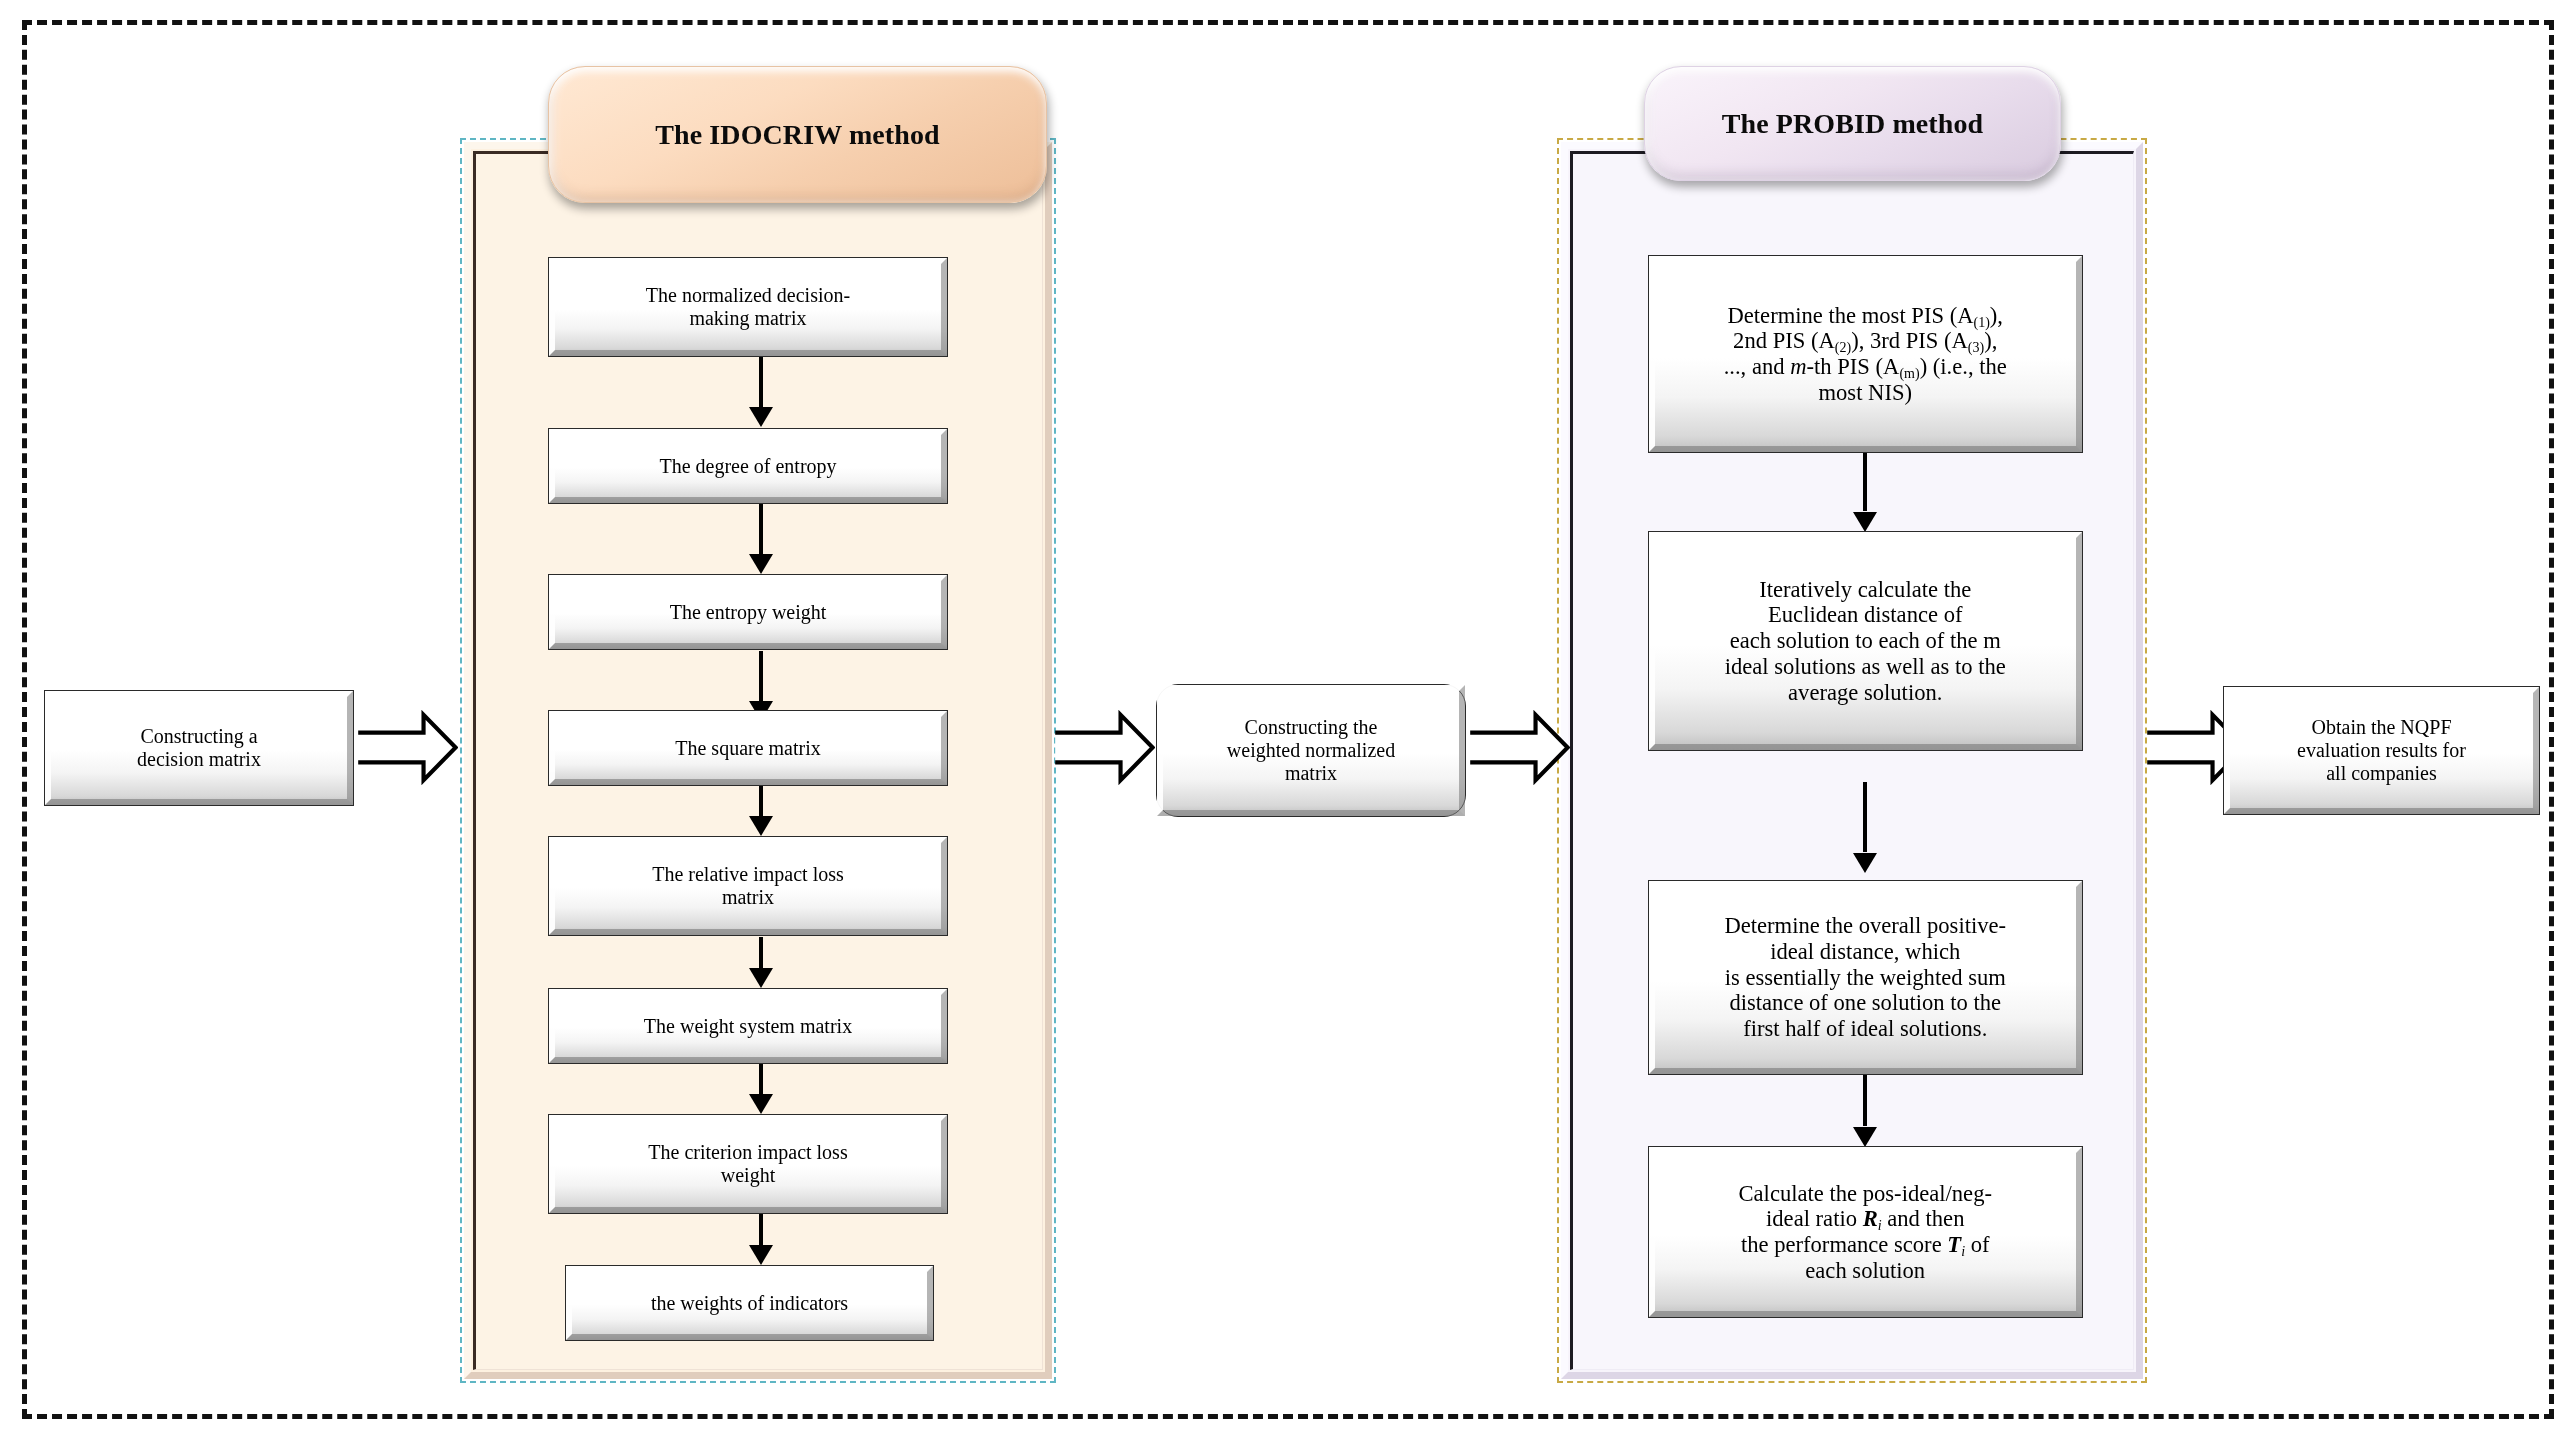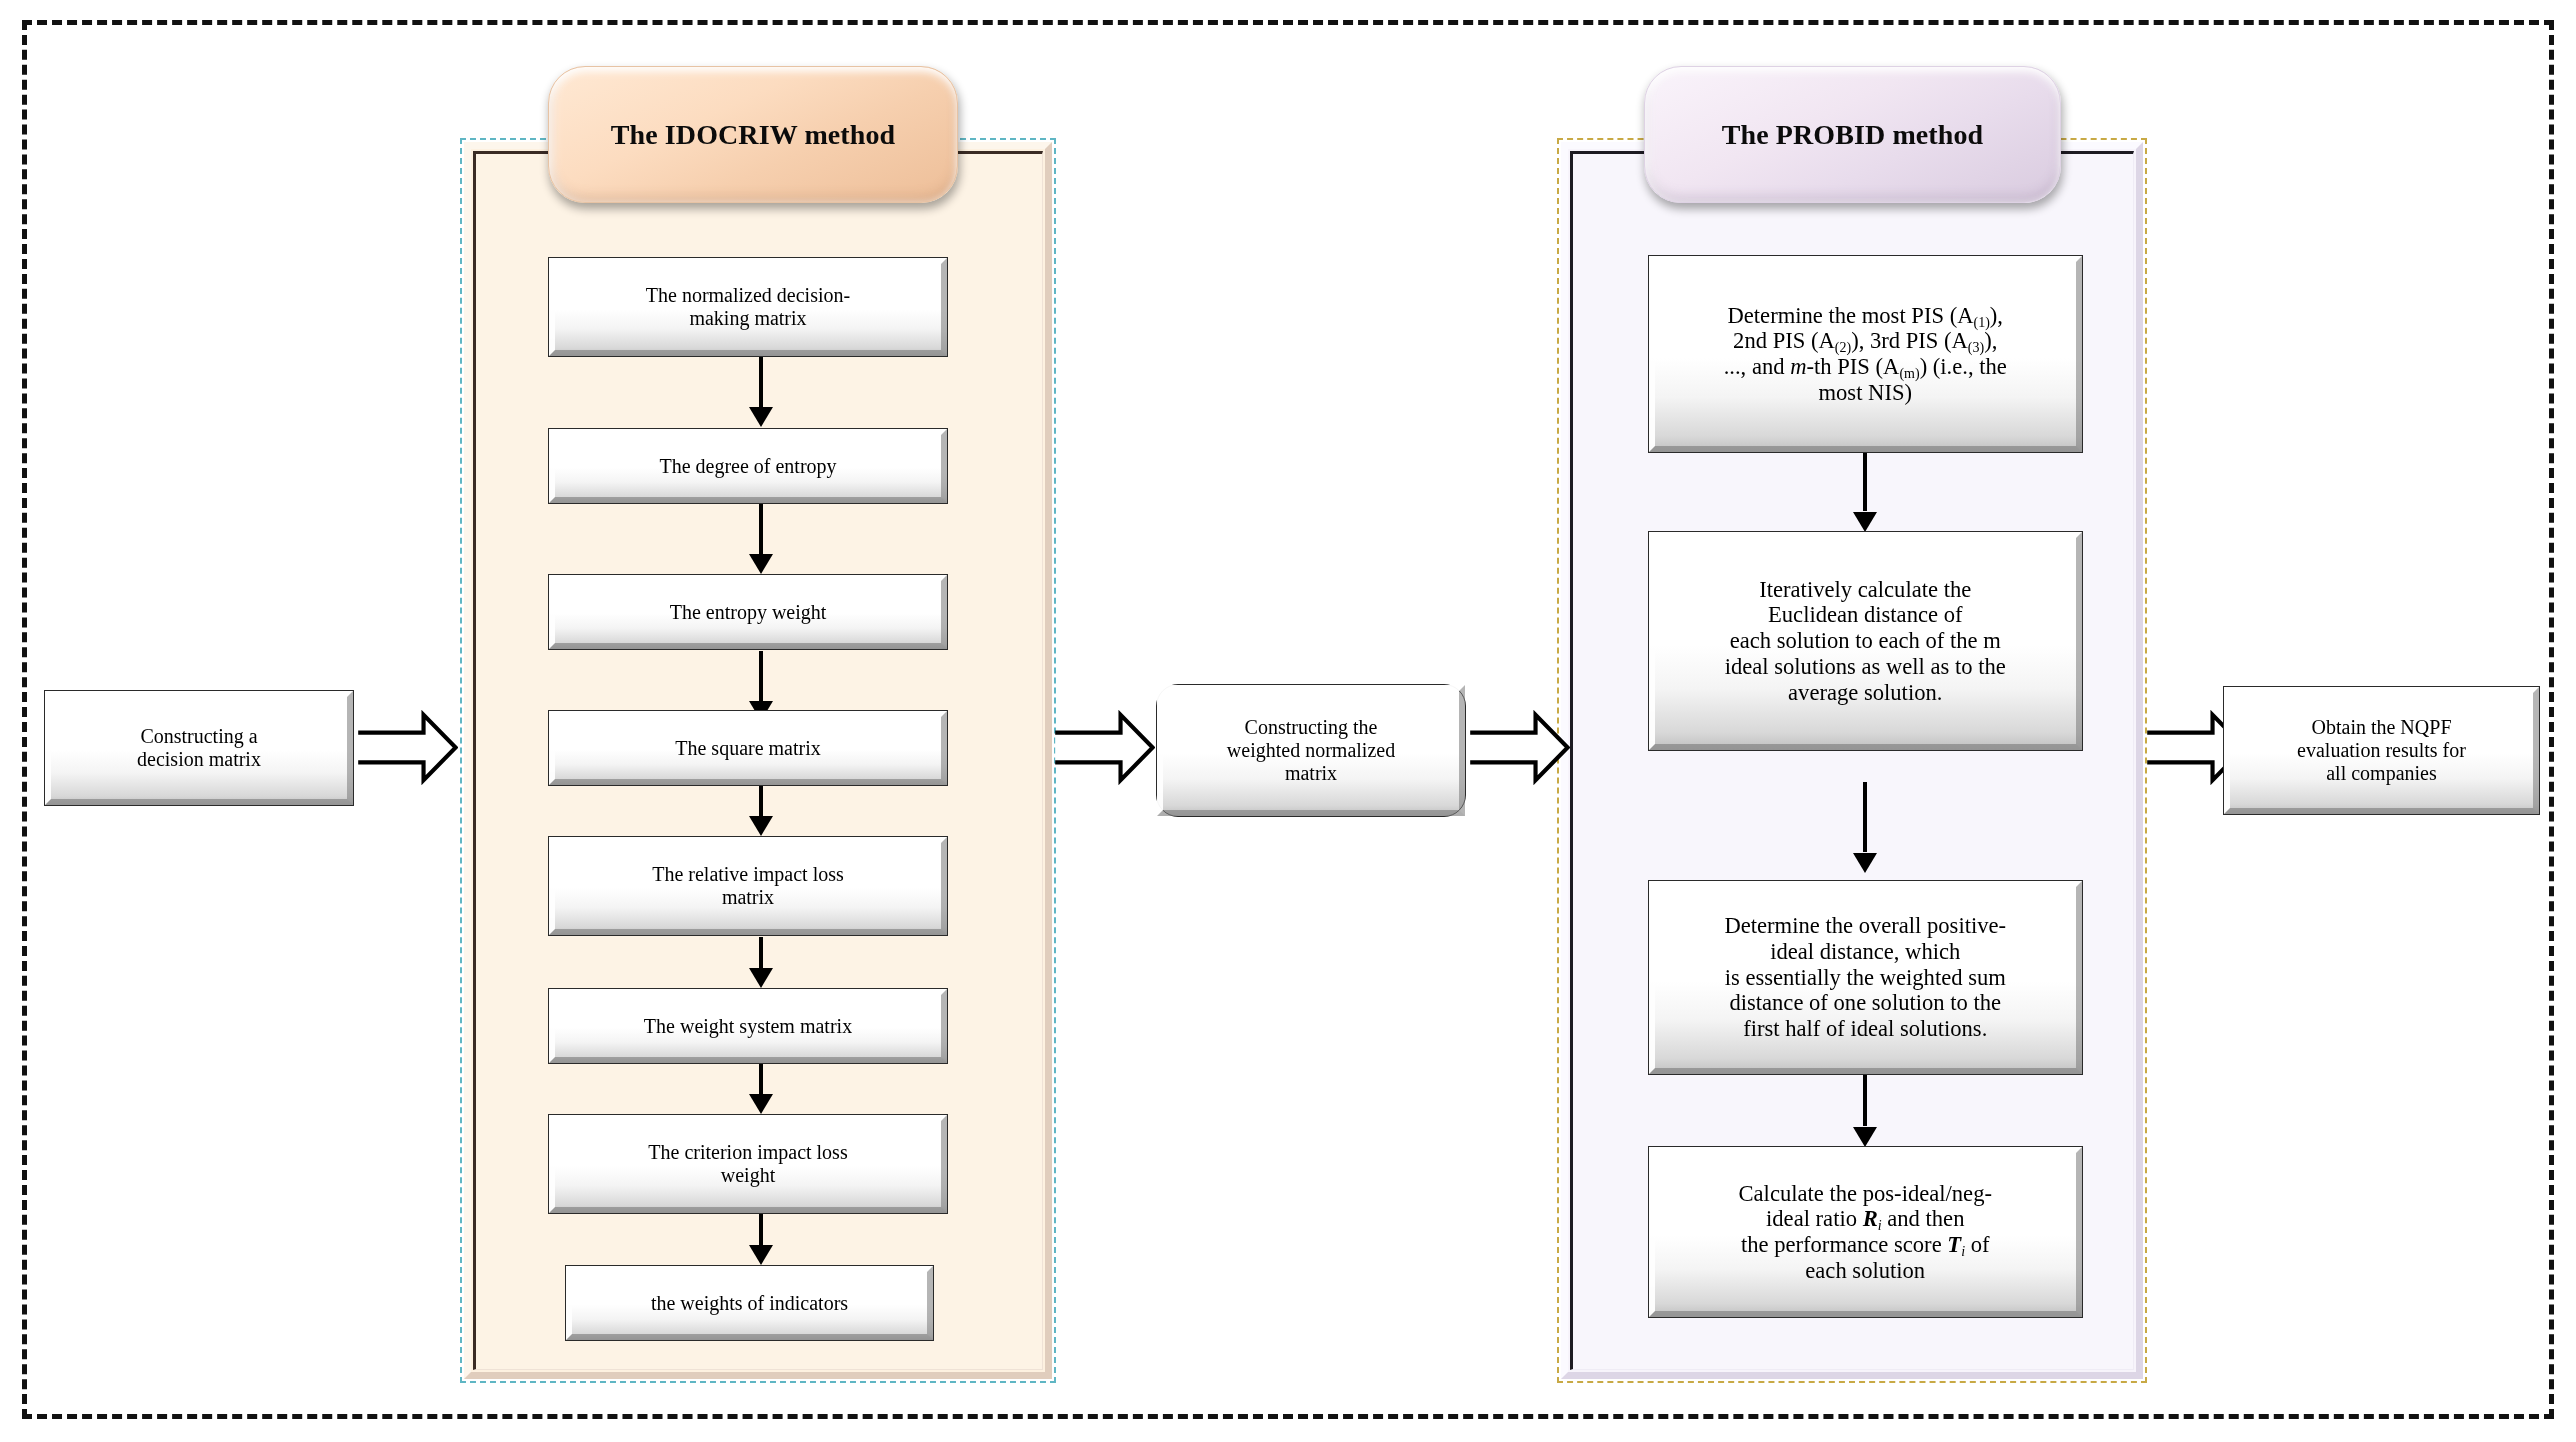"The IDOCRIW method" div.pill { width: 410px -> 499px }
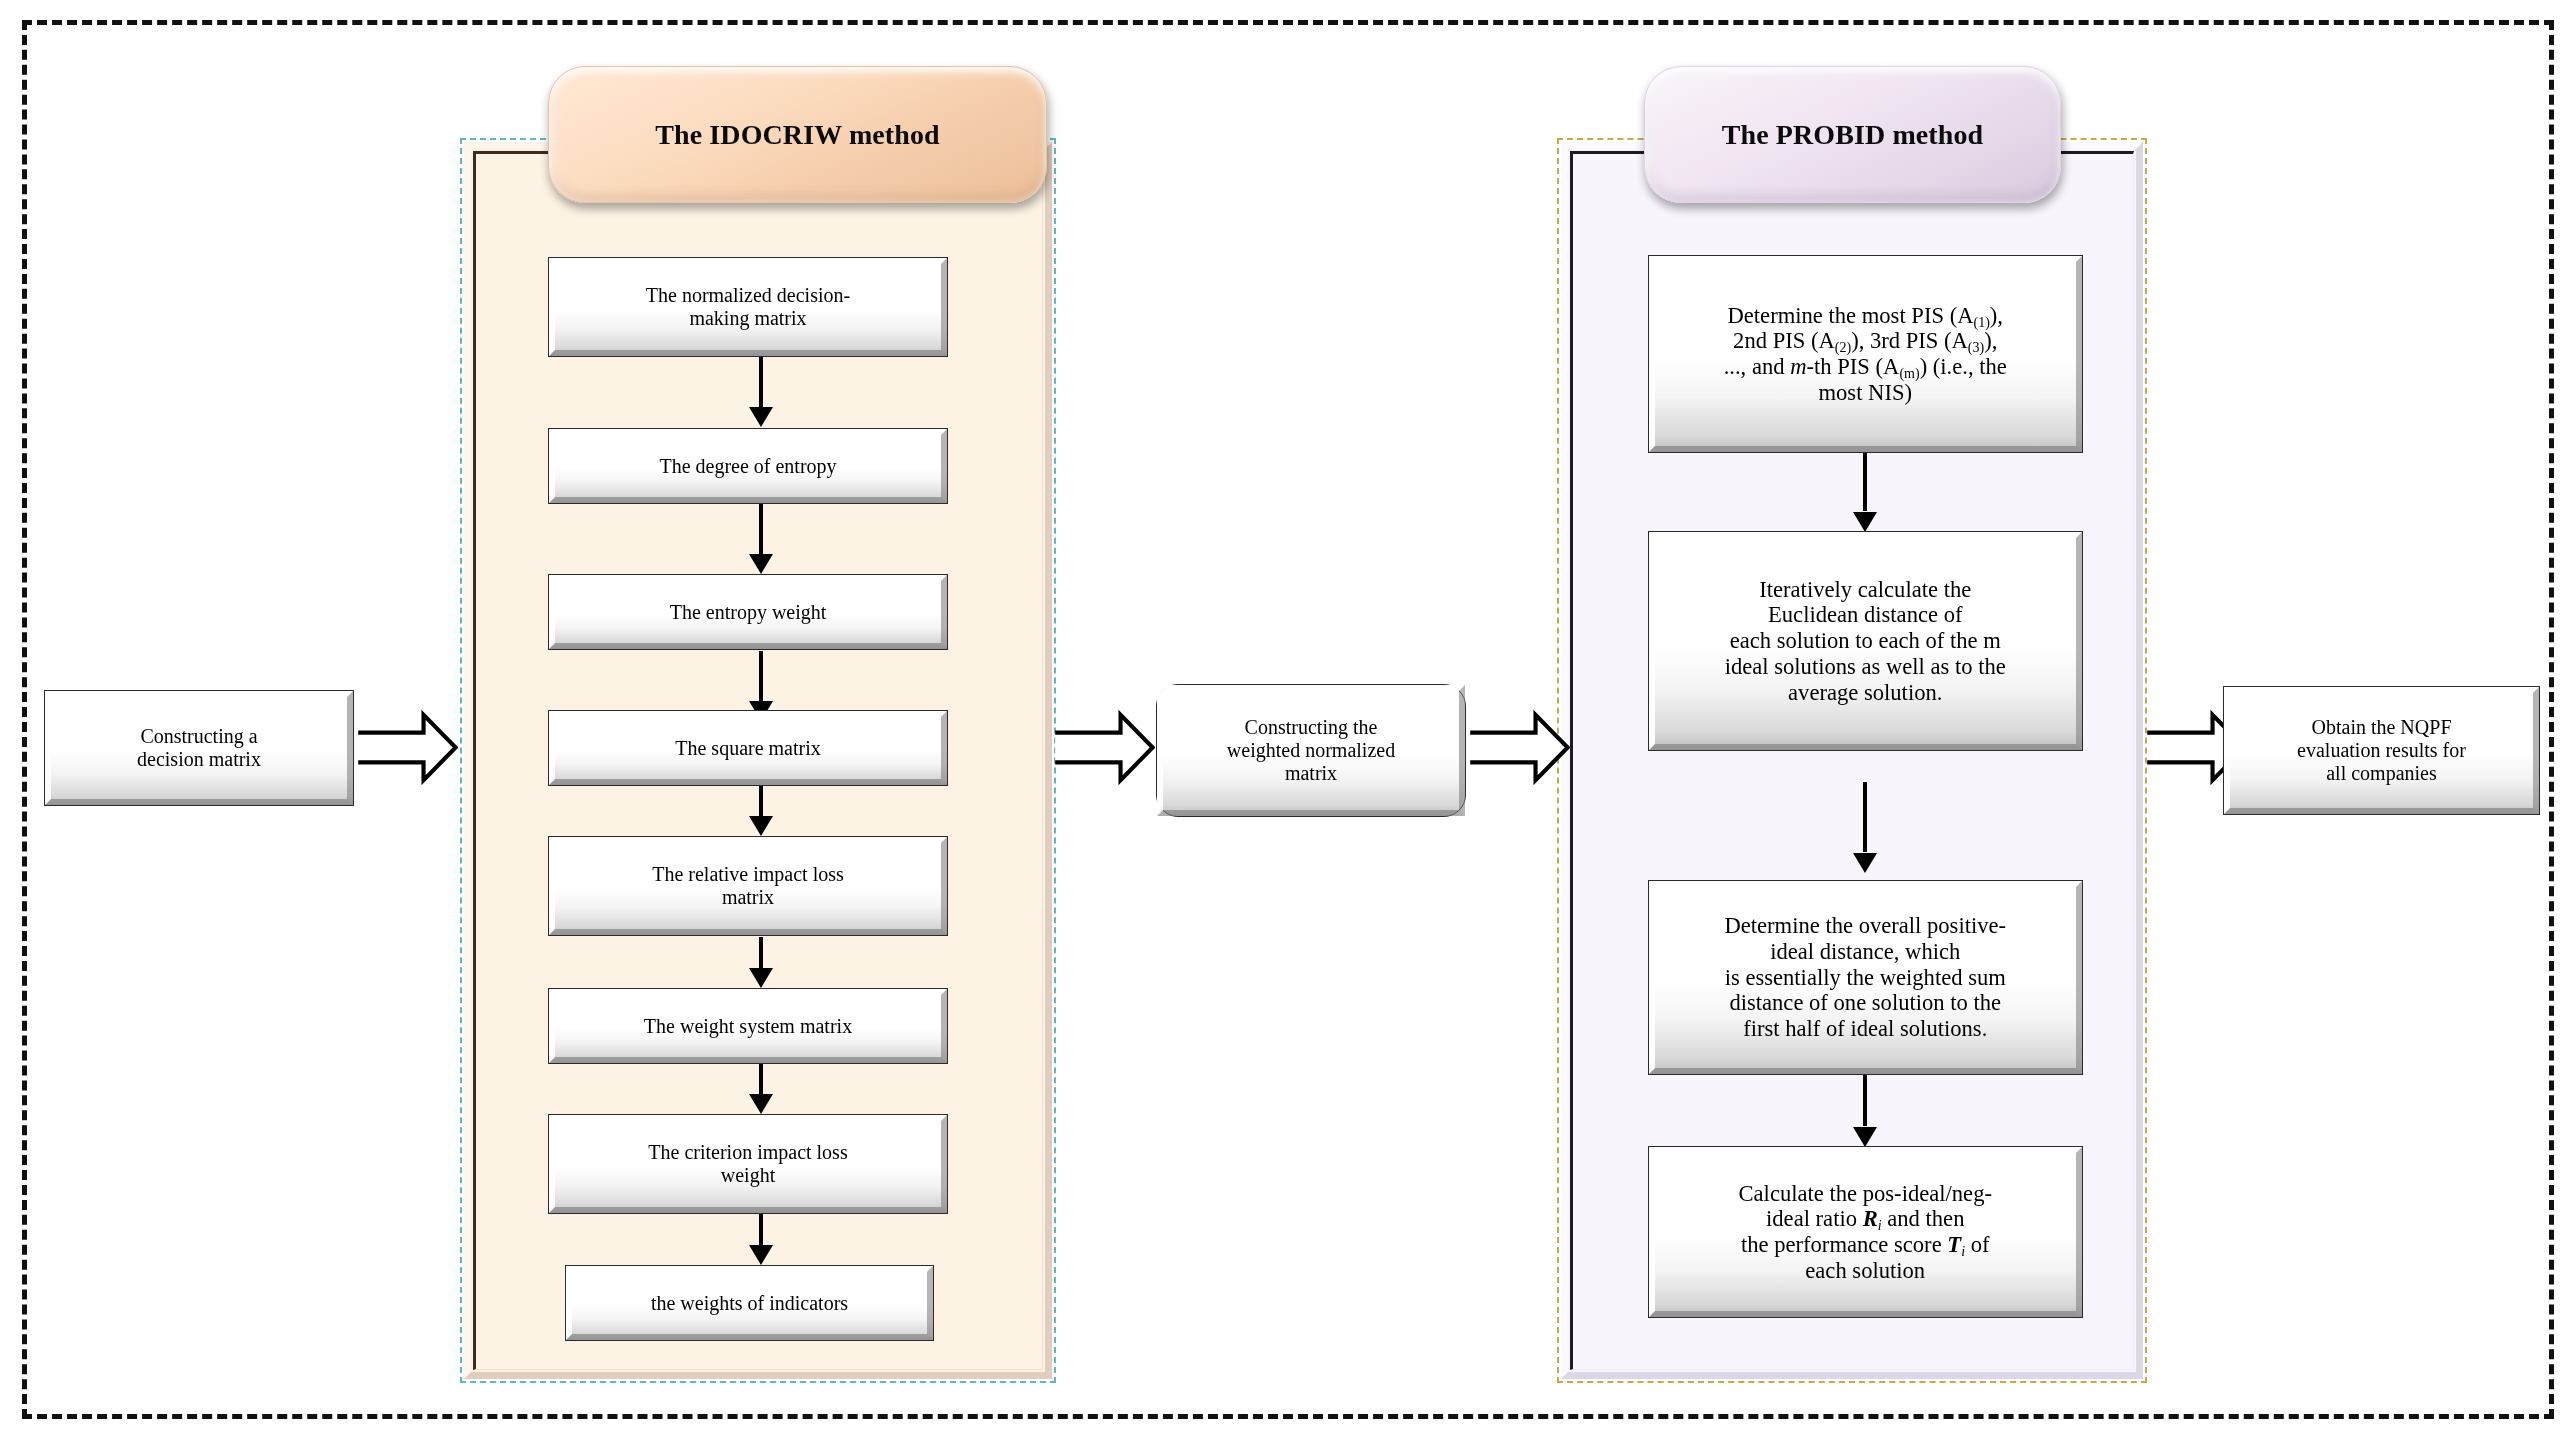"The PROBID method" div.pill { height: 137px -> 115px }
